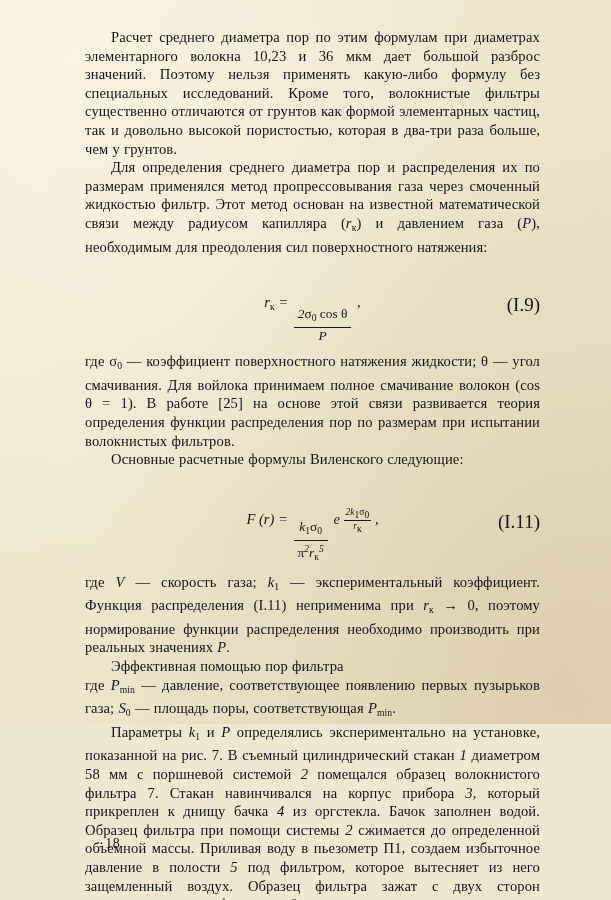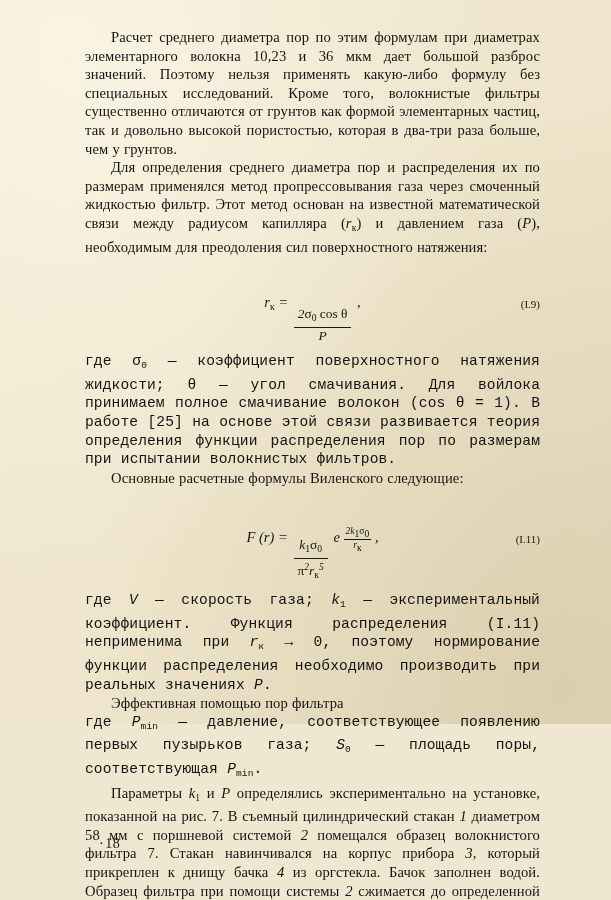"(I.9)" .eqnum { font-size: 11px -> 19px }
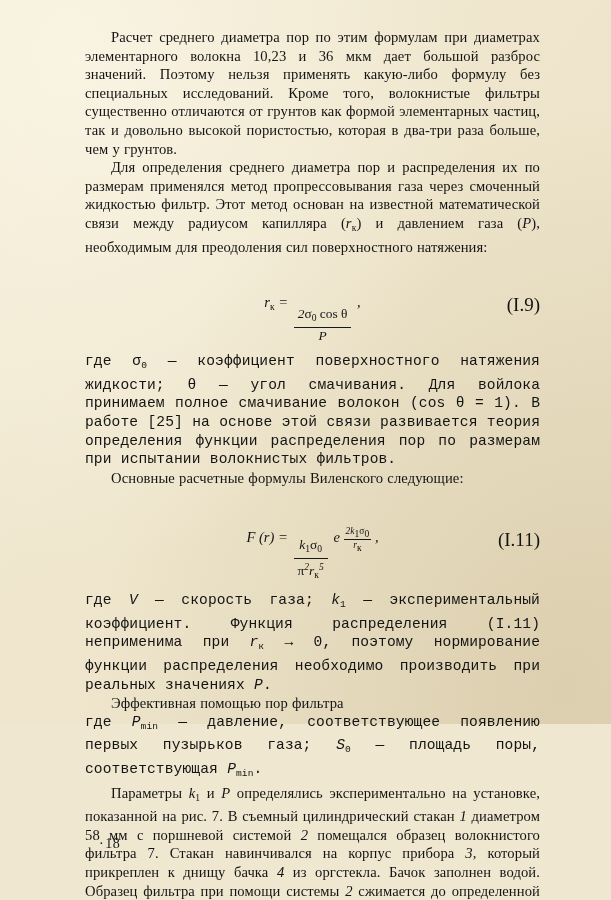"где σ0 — коэффициент поверхностного" p.para.cont { font-family: Liberation Mono, monospace -> none }
